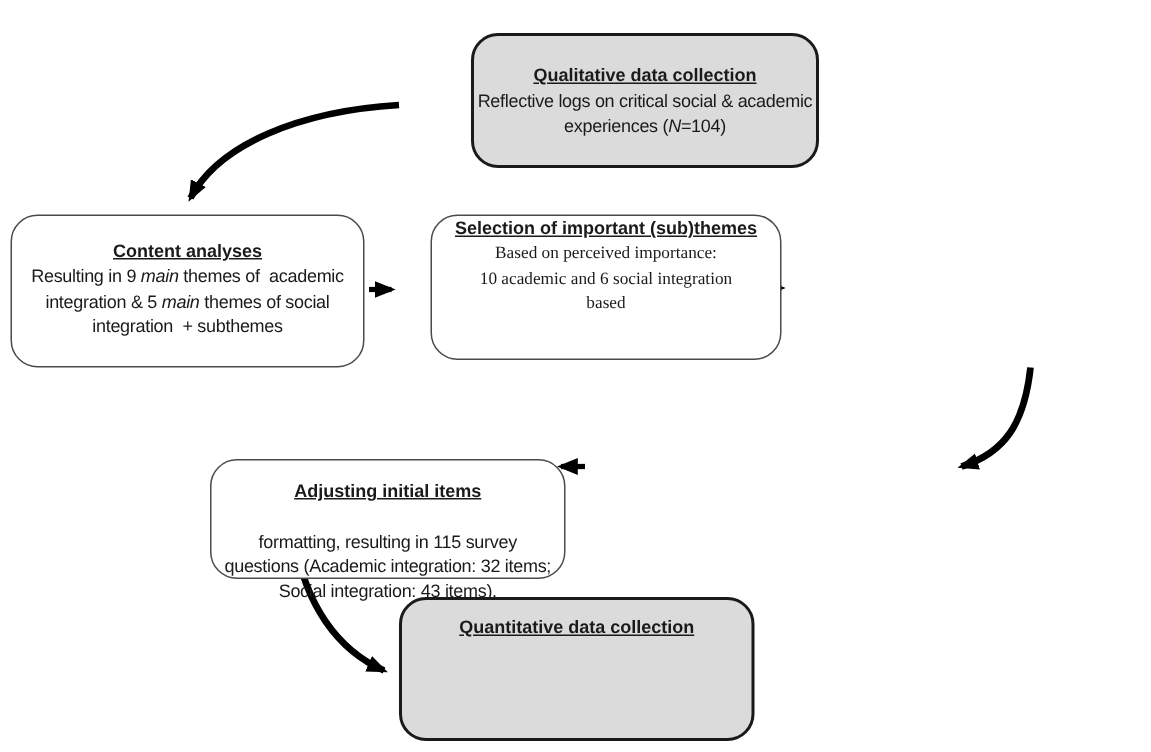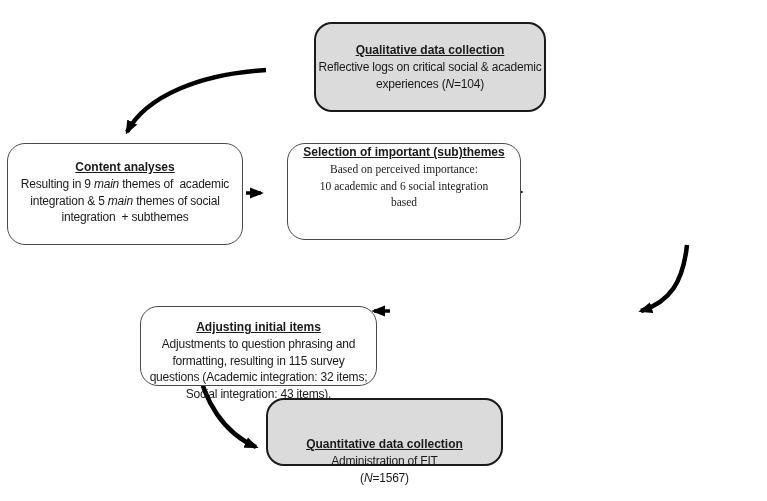"Adjustments to question phrasing and" span { html: <span>Adjustments to question phrasing and</span> -> none }
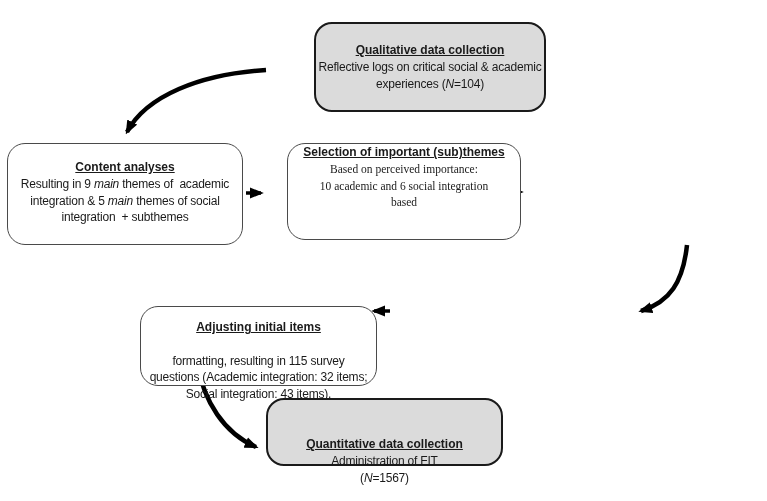"Quantitative data collection" div.box { height: 68px -> 96px; padding-top: 36px -> 10px }
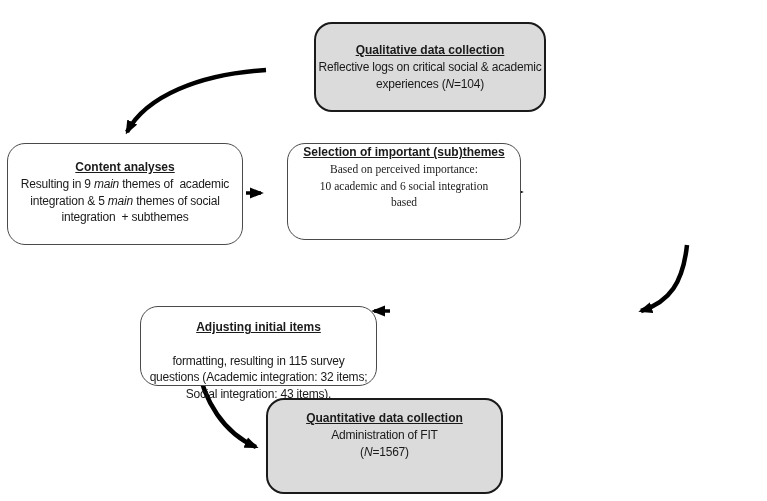"Administration of FIT" div.box-body { html: <div><span>Administration of FIT</span><br><span>(</span><span>N</span><span>=1567)</span></div> -> none }
